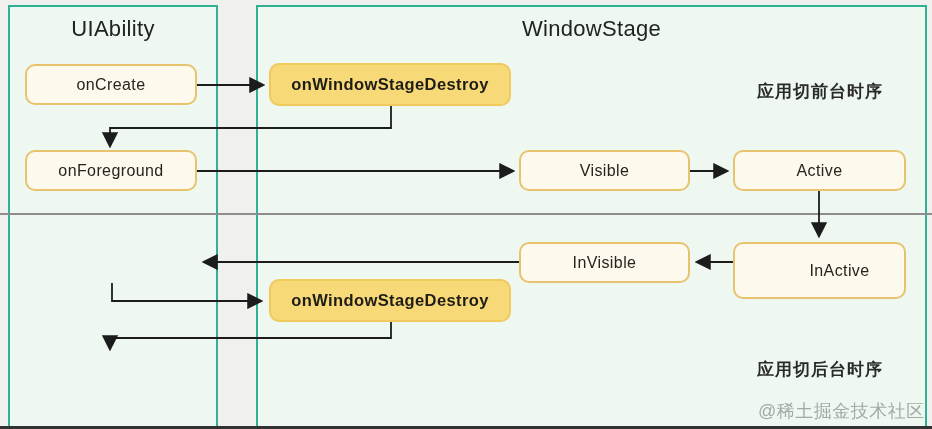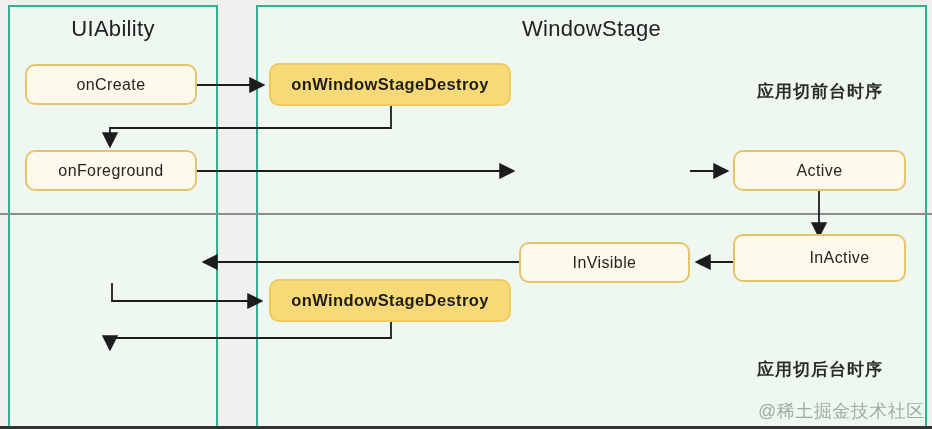"Visible" div.box { html: none -> <div>Visible</div> }
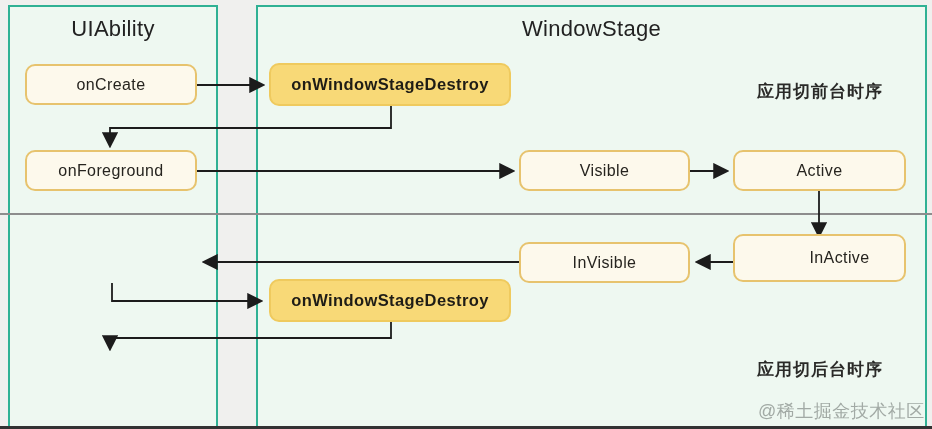"InActive" div.box { height: 48px -> 57px; top: 234px -> 242px }
